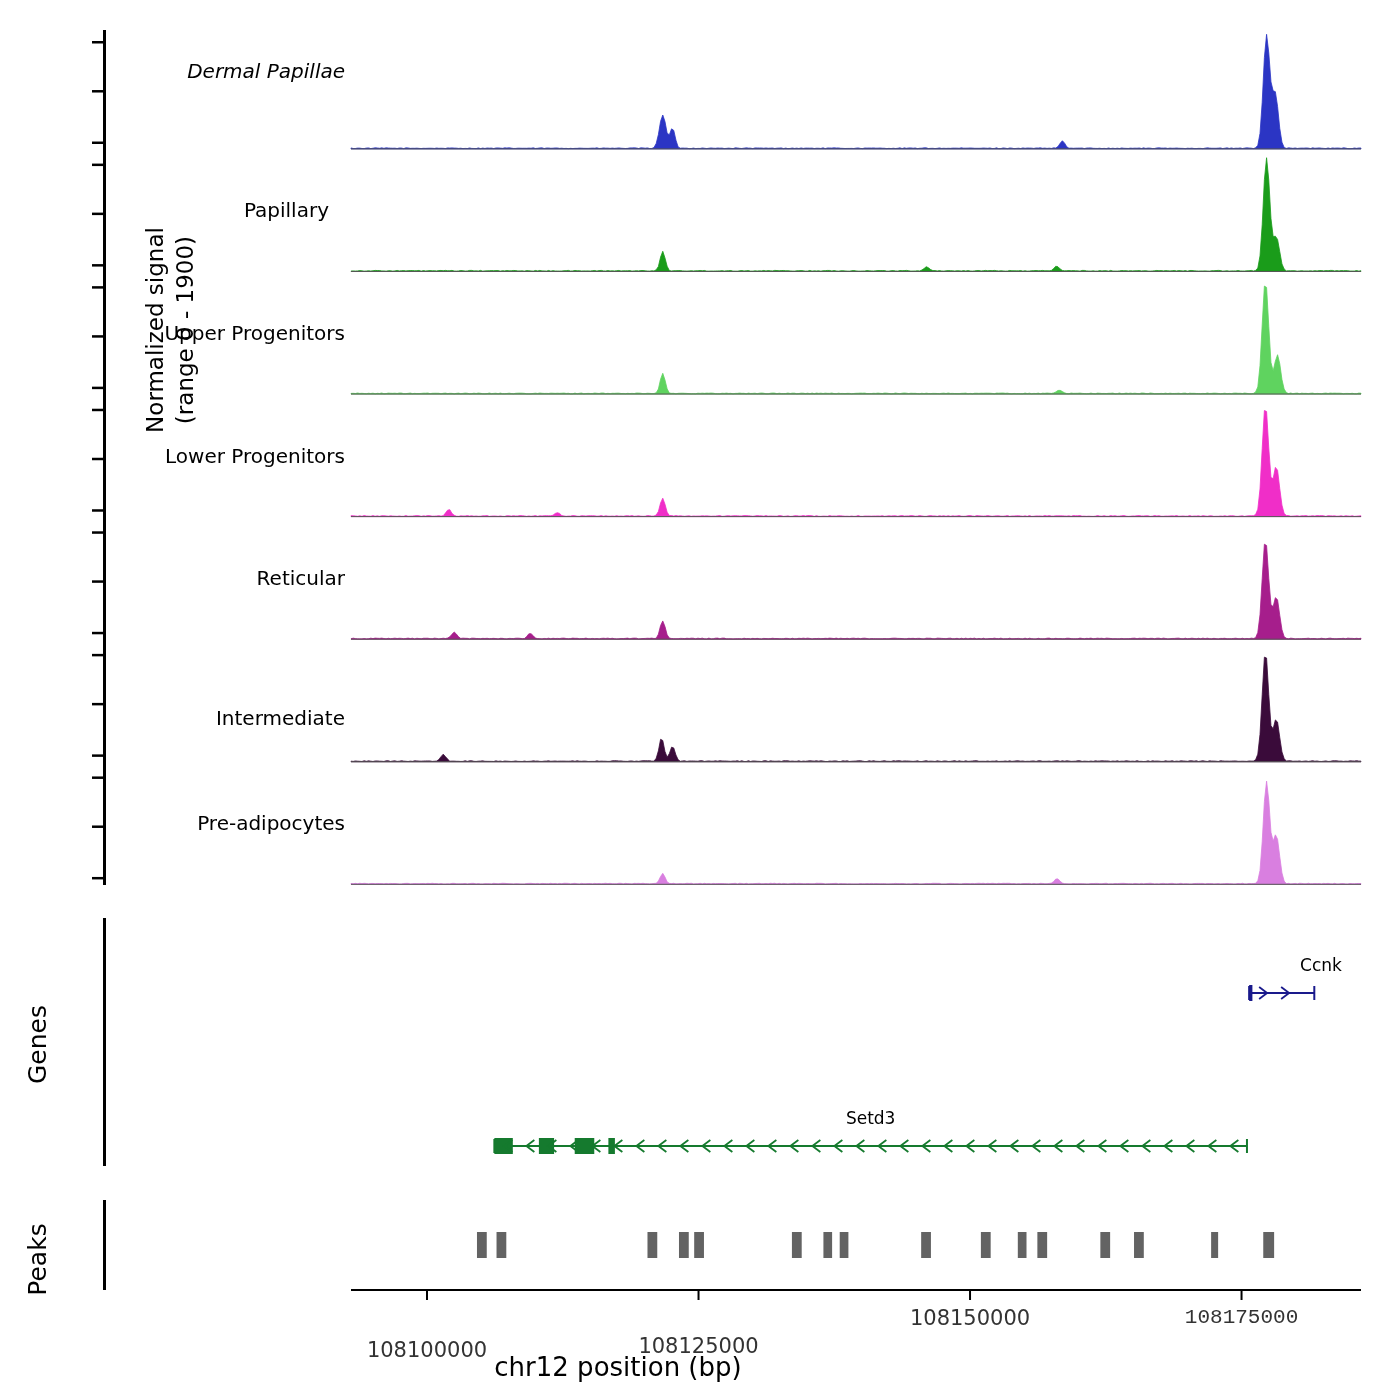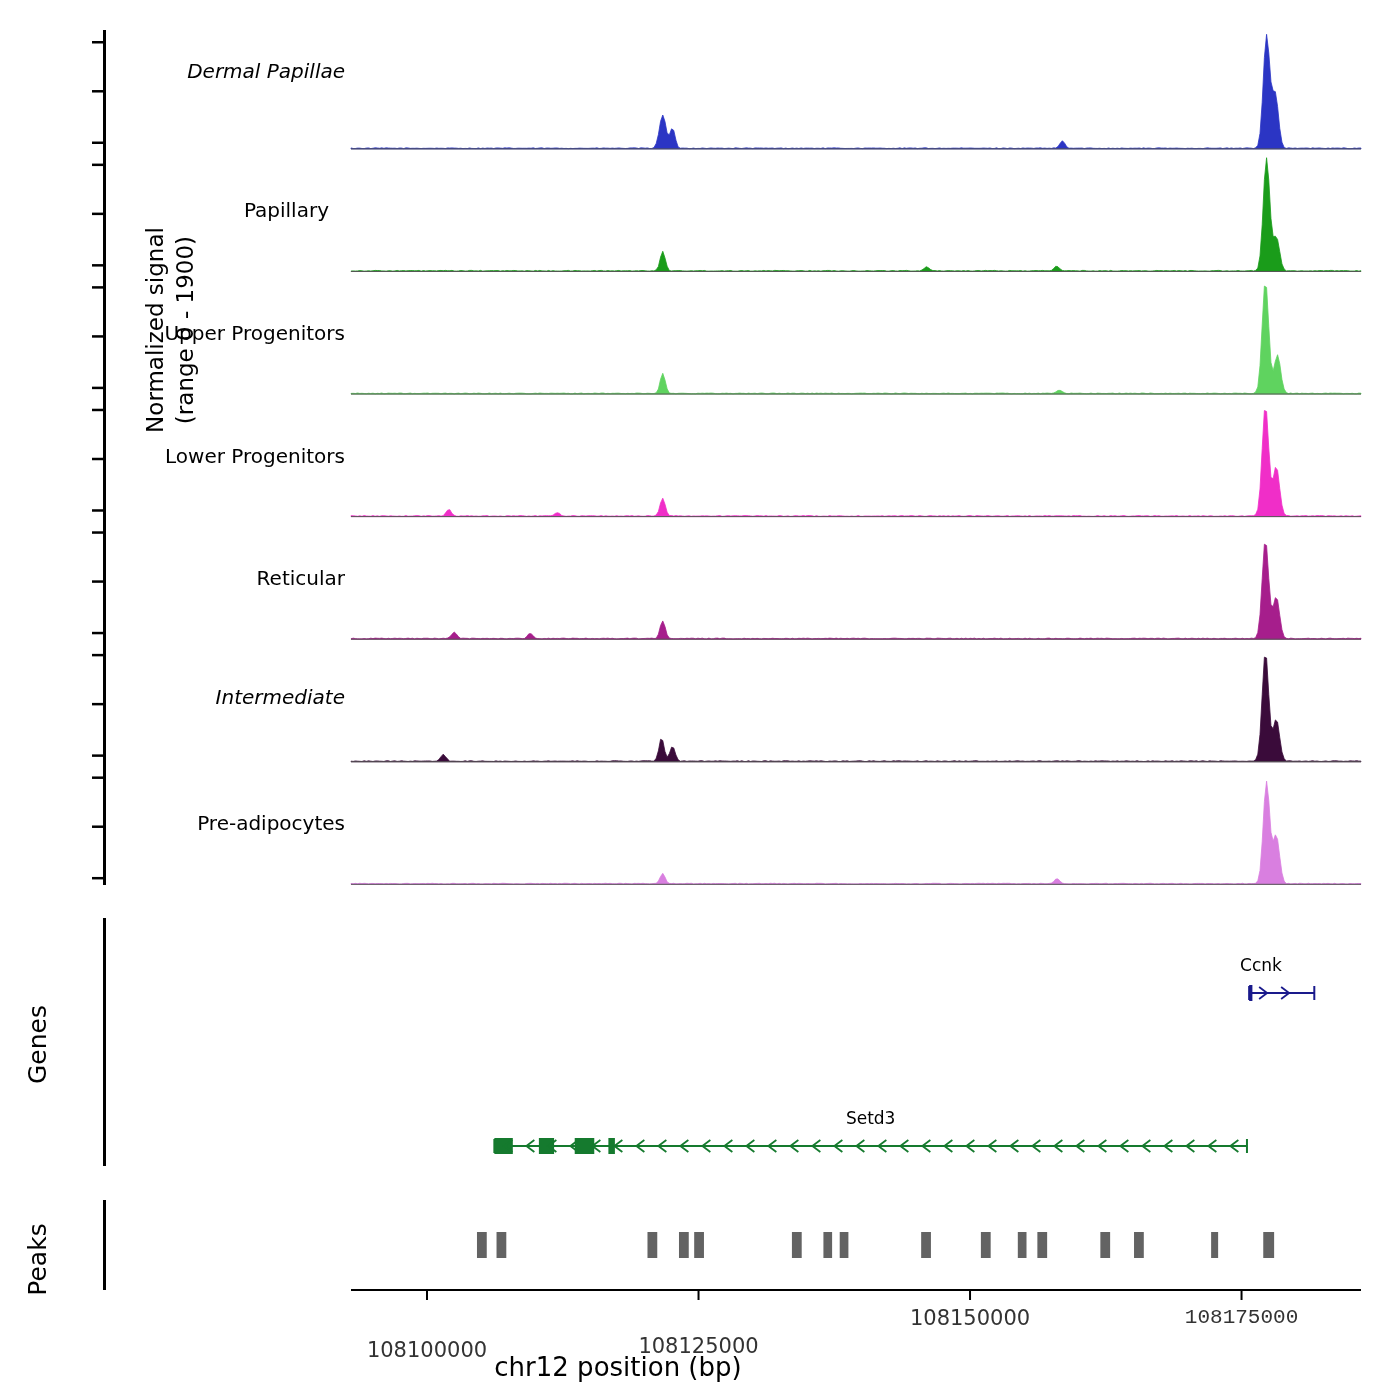"Intermediate" div.track-name { font-style: italic -> none; top: 685px -> 706px }
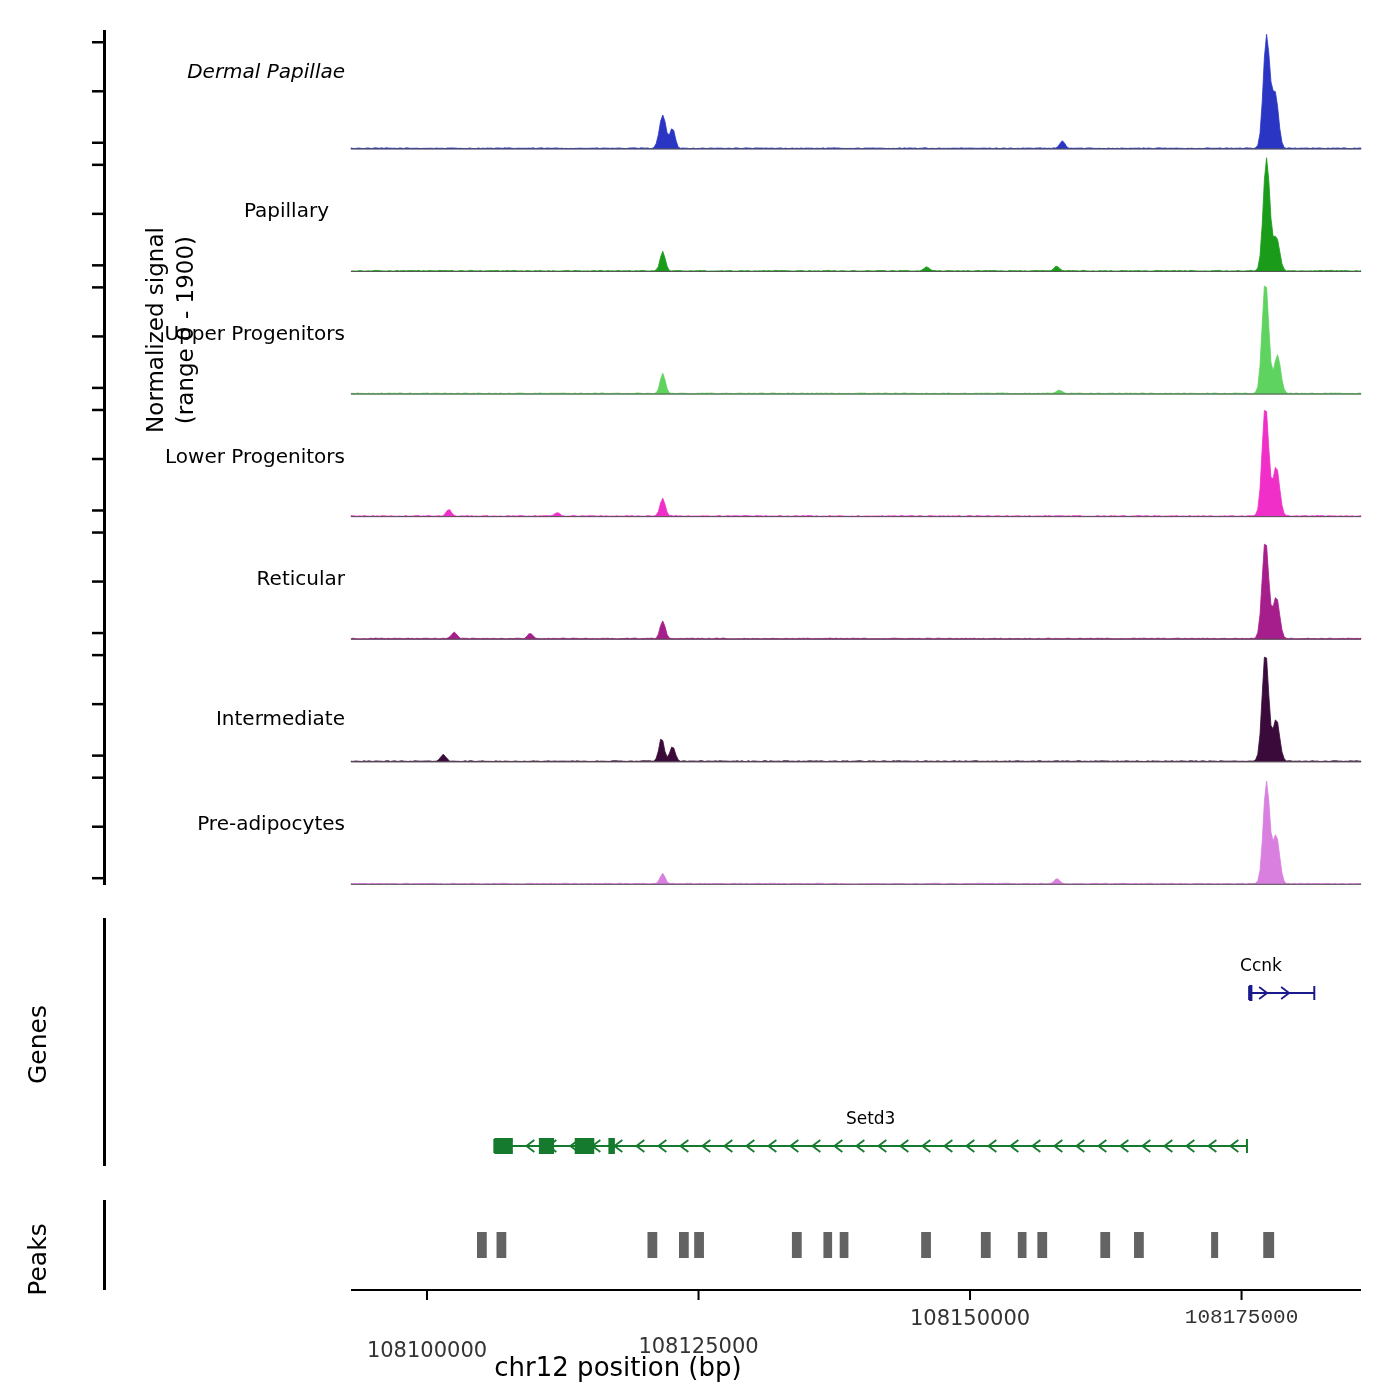"Ccnk" div.gene-name { left: 1261px -> 1321px }
